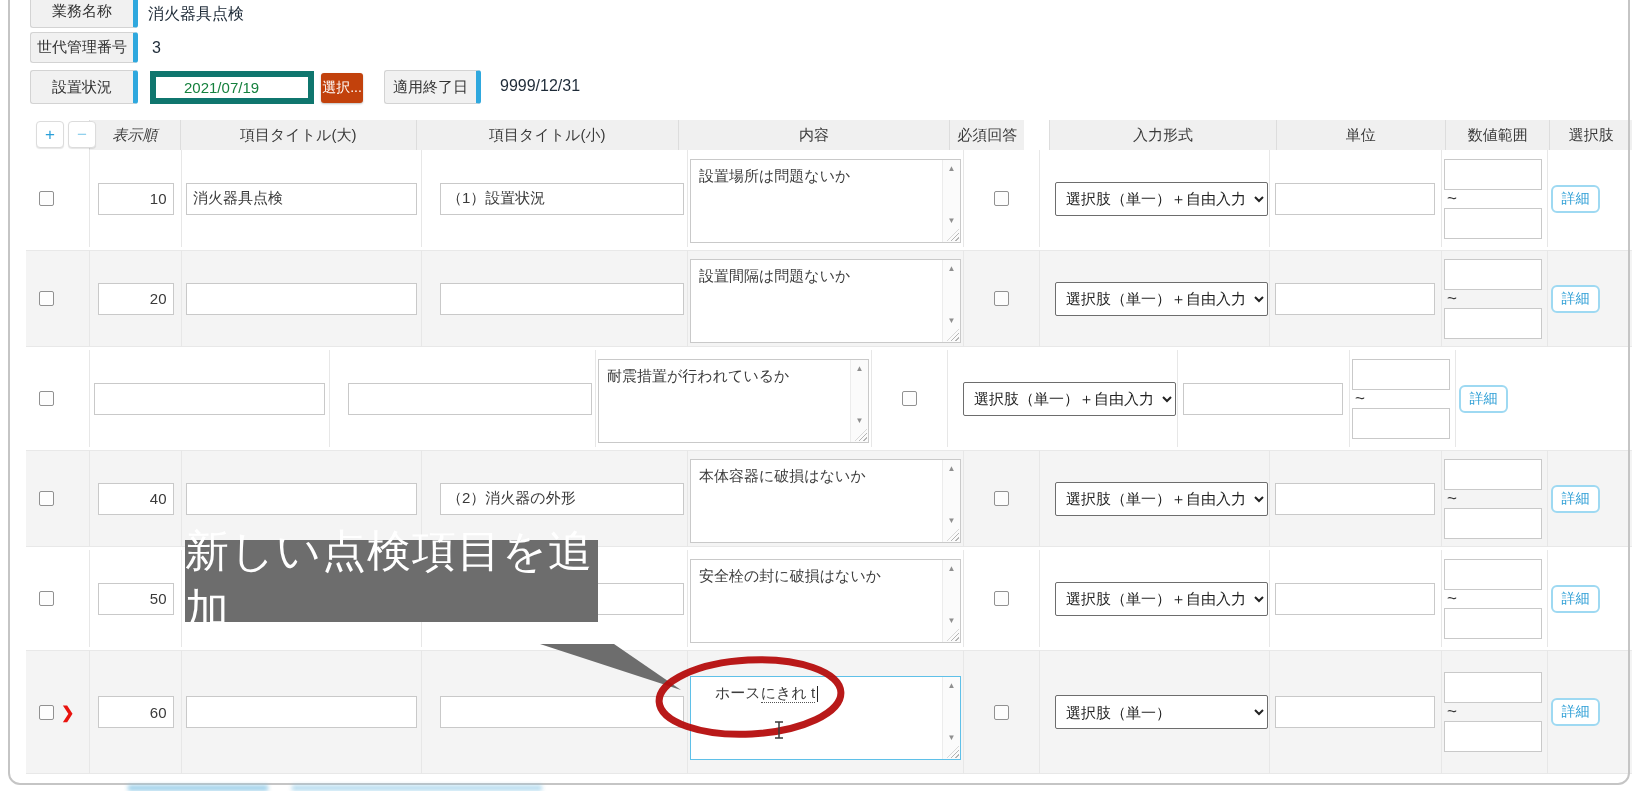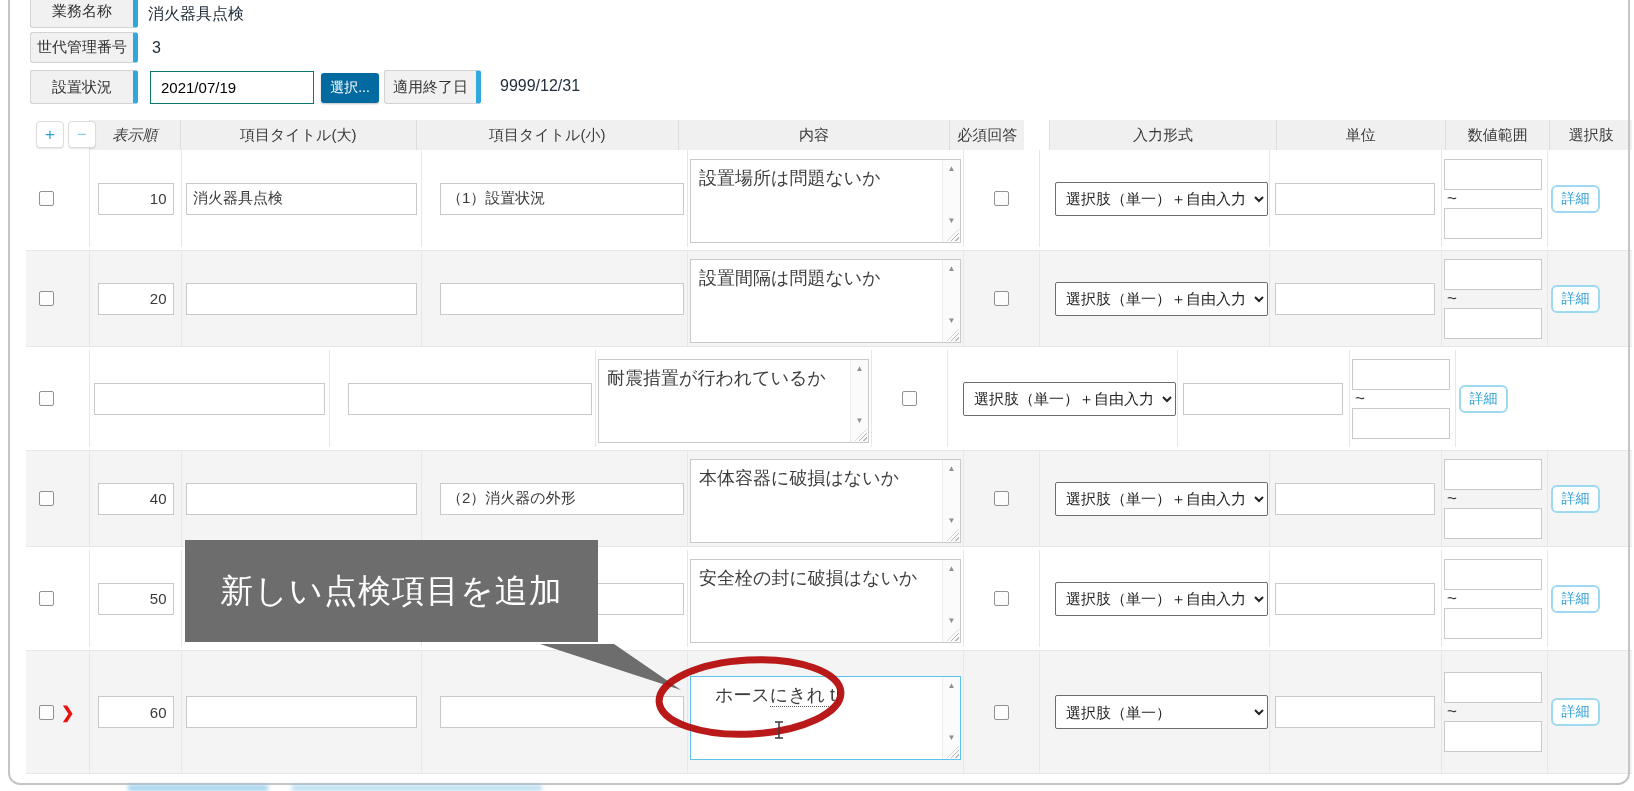"2021/07/19" .date-input { border: 1px solid #0f766e -> 6px solid #0f766e; color: #000000 -> #15803d; padding-left: 10px -> 28px }
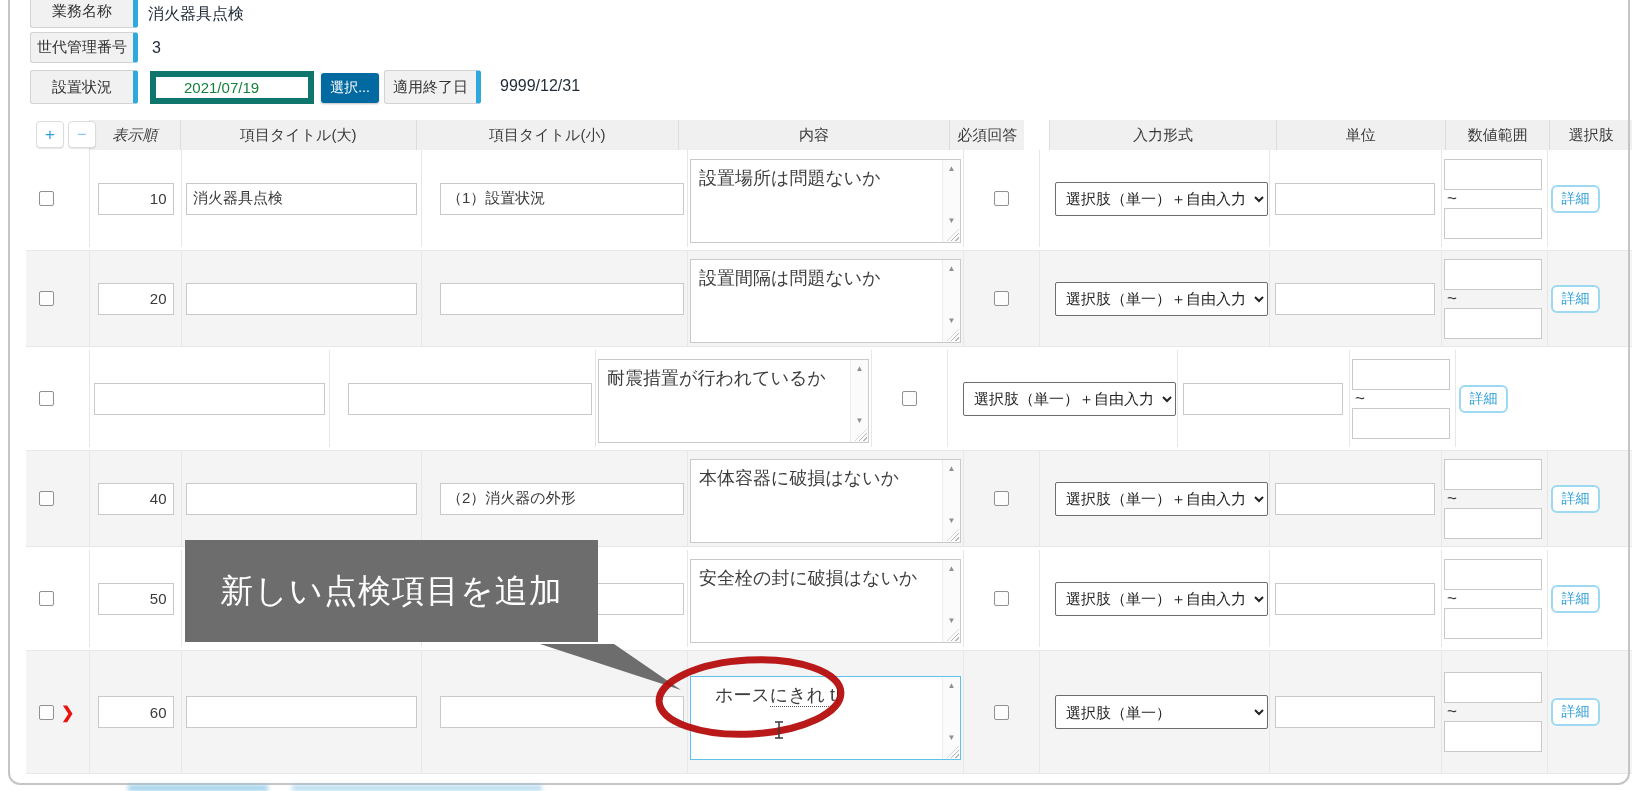"選択..." .select-btn { background: #0369a1 -> #c2410c; width: 58px -> 42px }
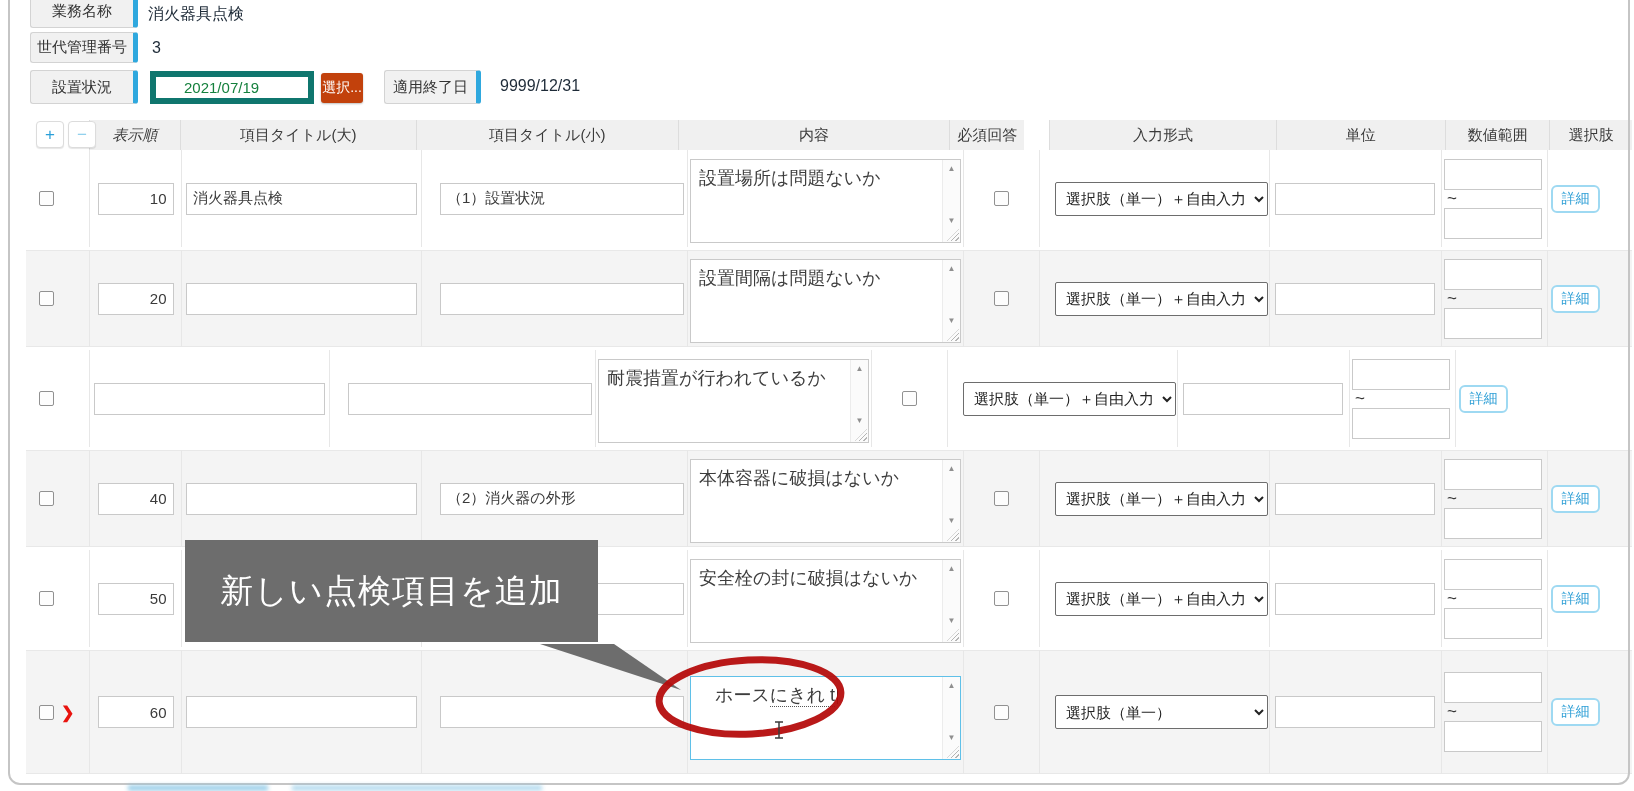"設置場所は問題ないか" .ta .txt { font-size: 18px -> 15px }
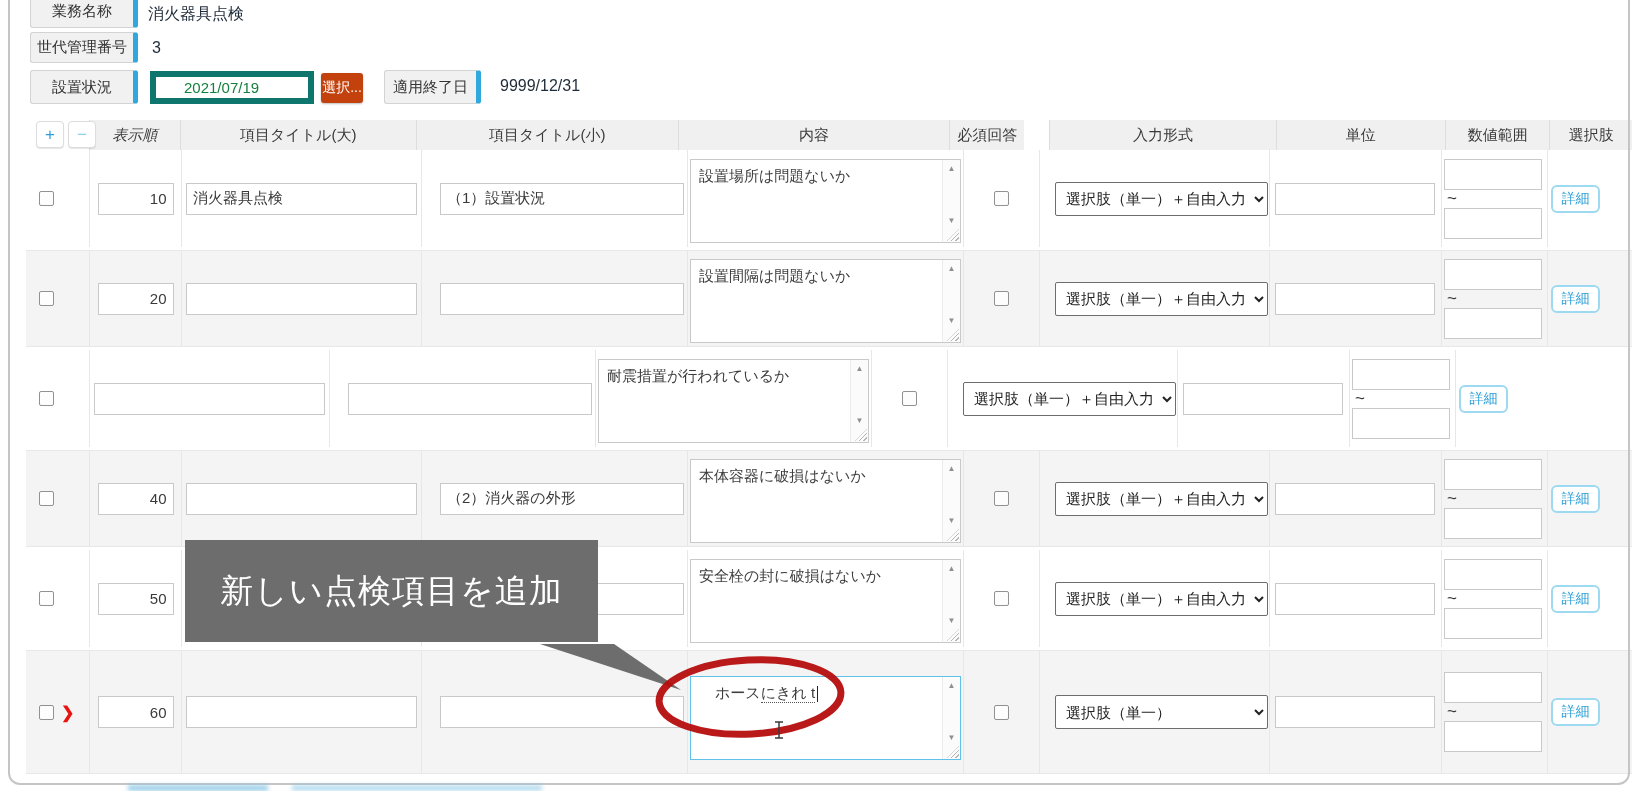"新しい点検項目を追加" .callout { font-size: 33px -> 44px; height: 102px -> 82px }
